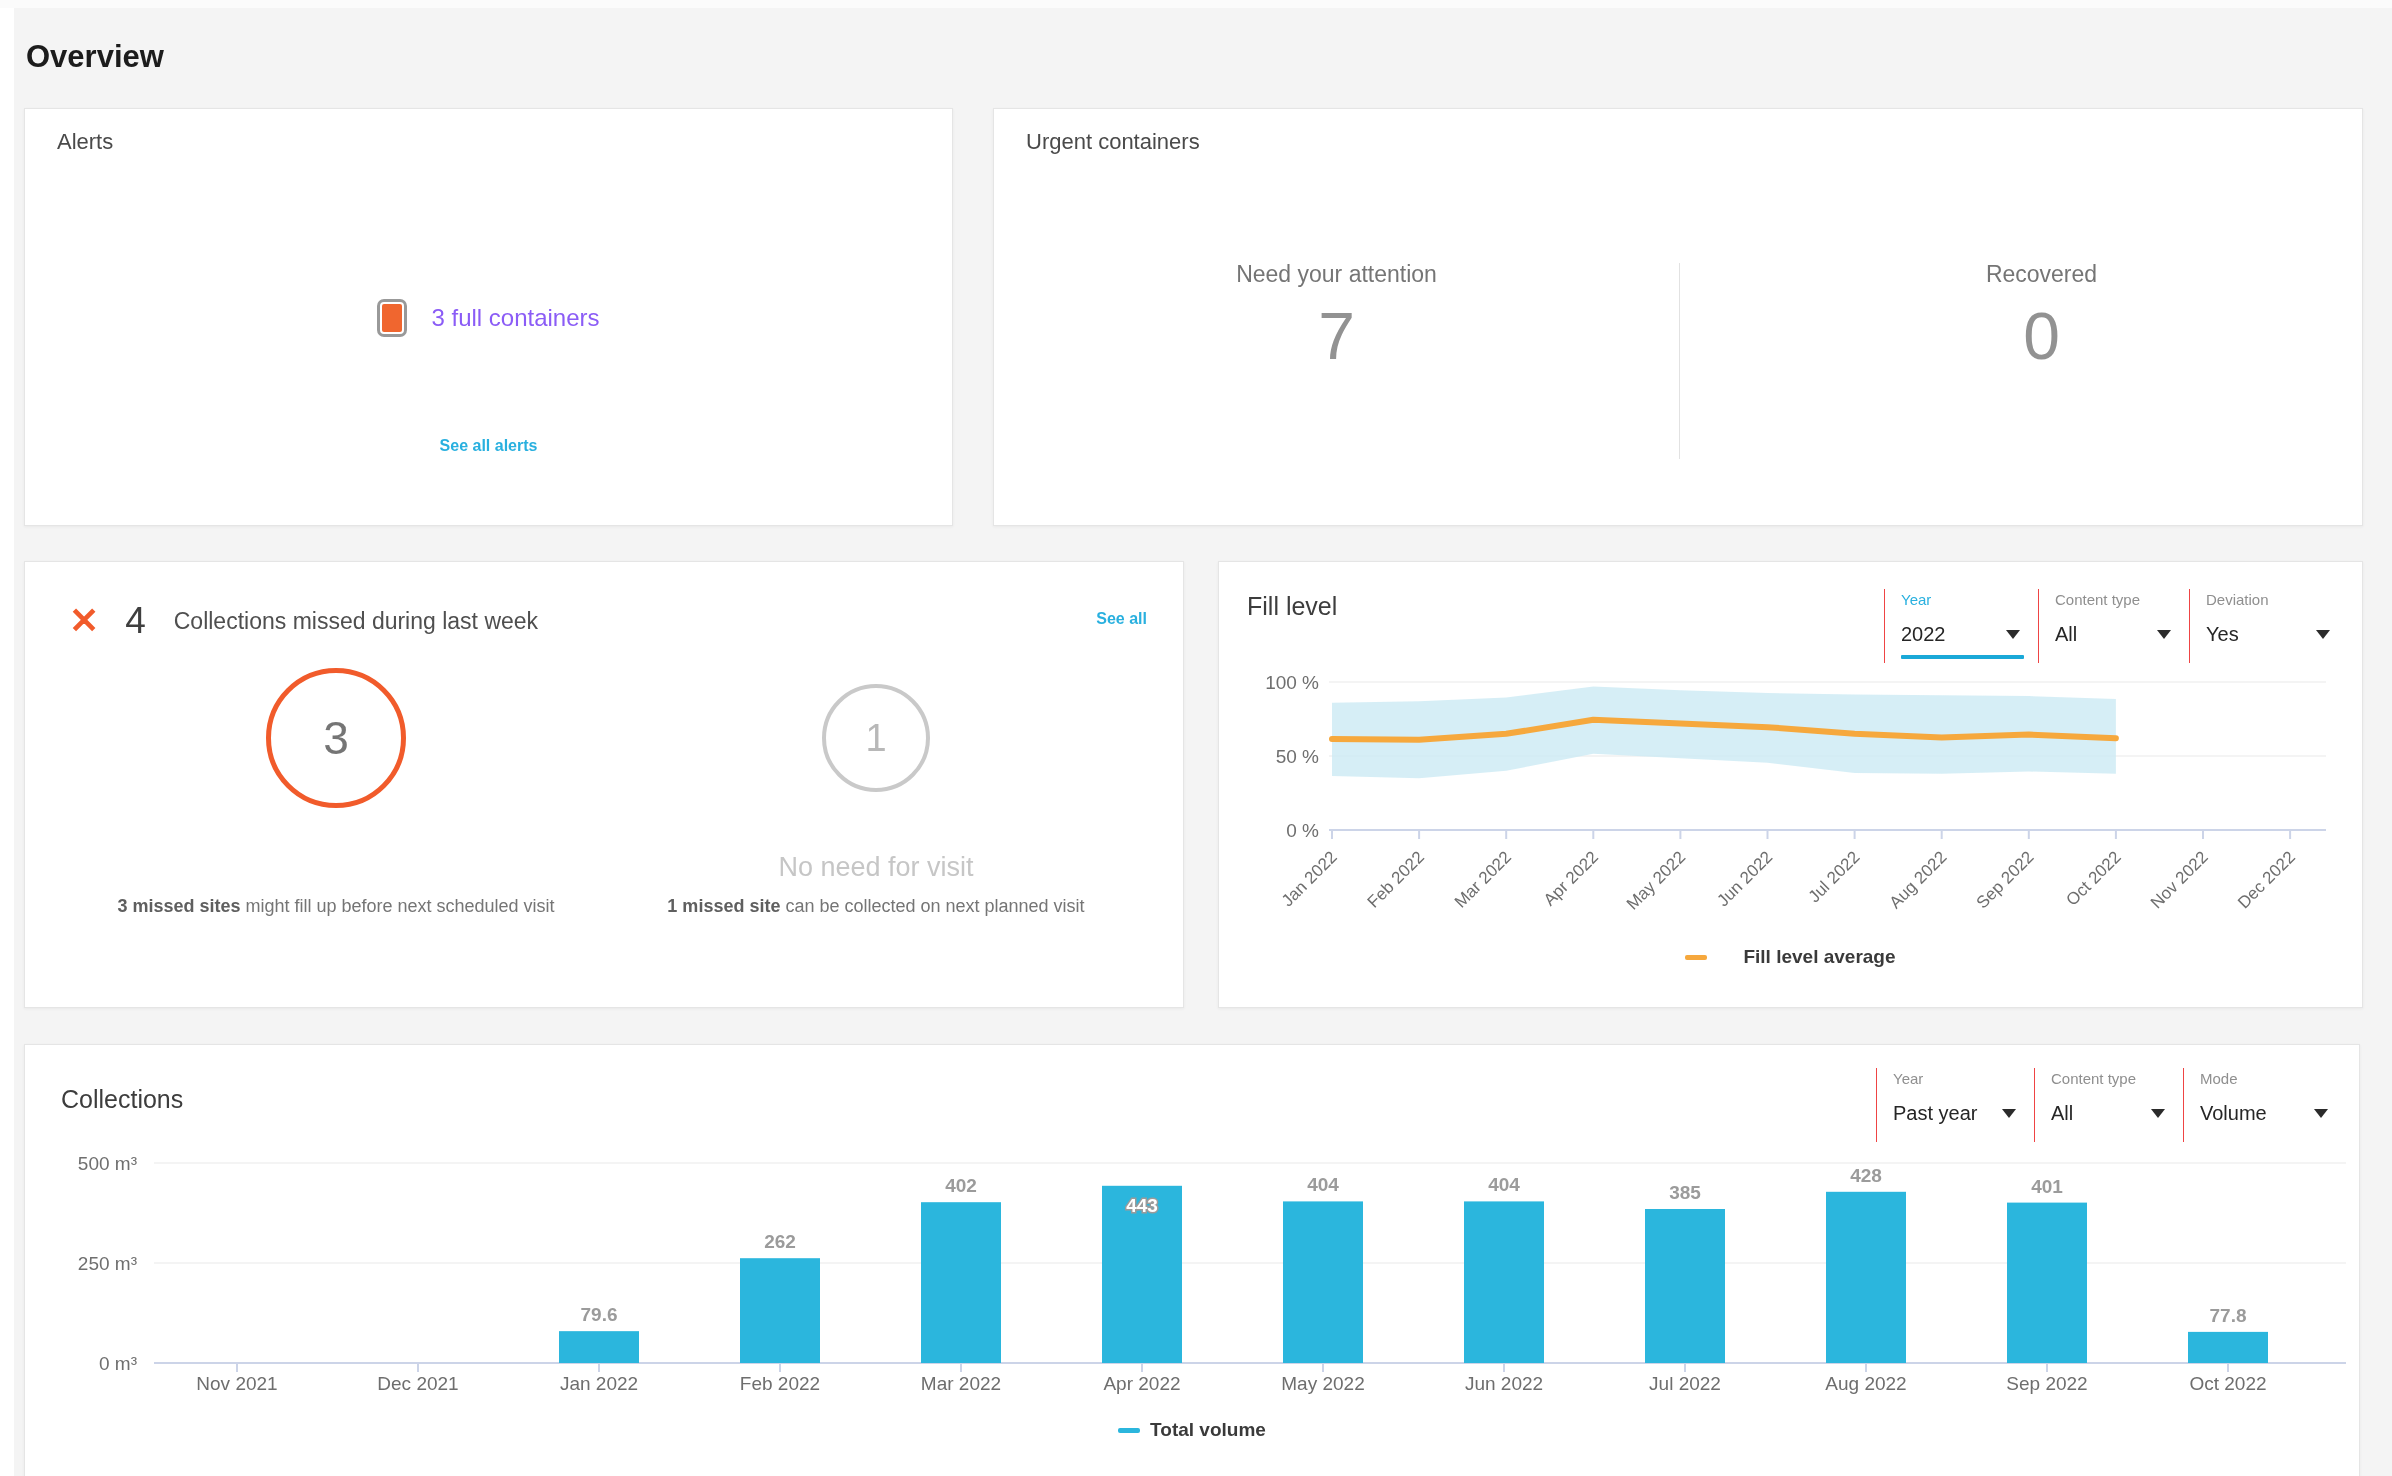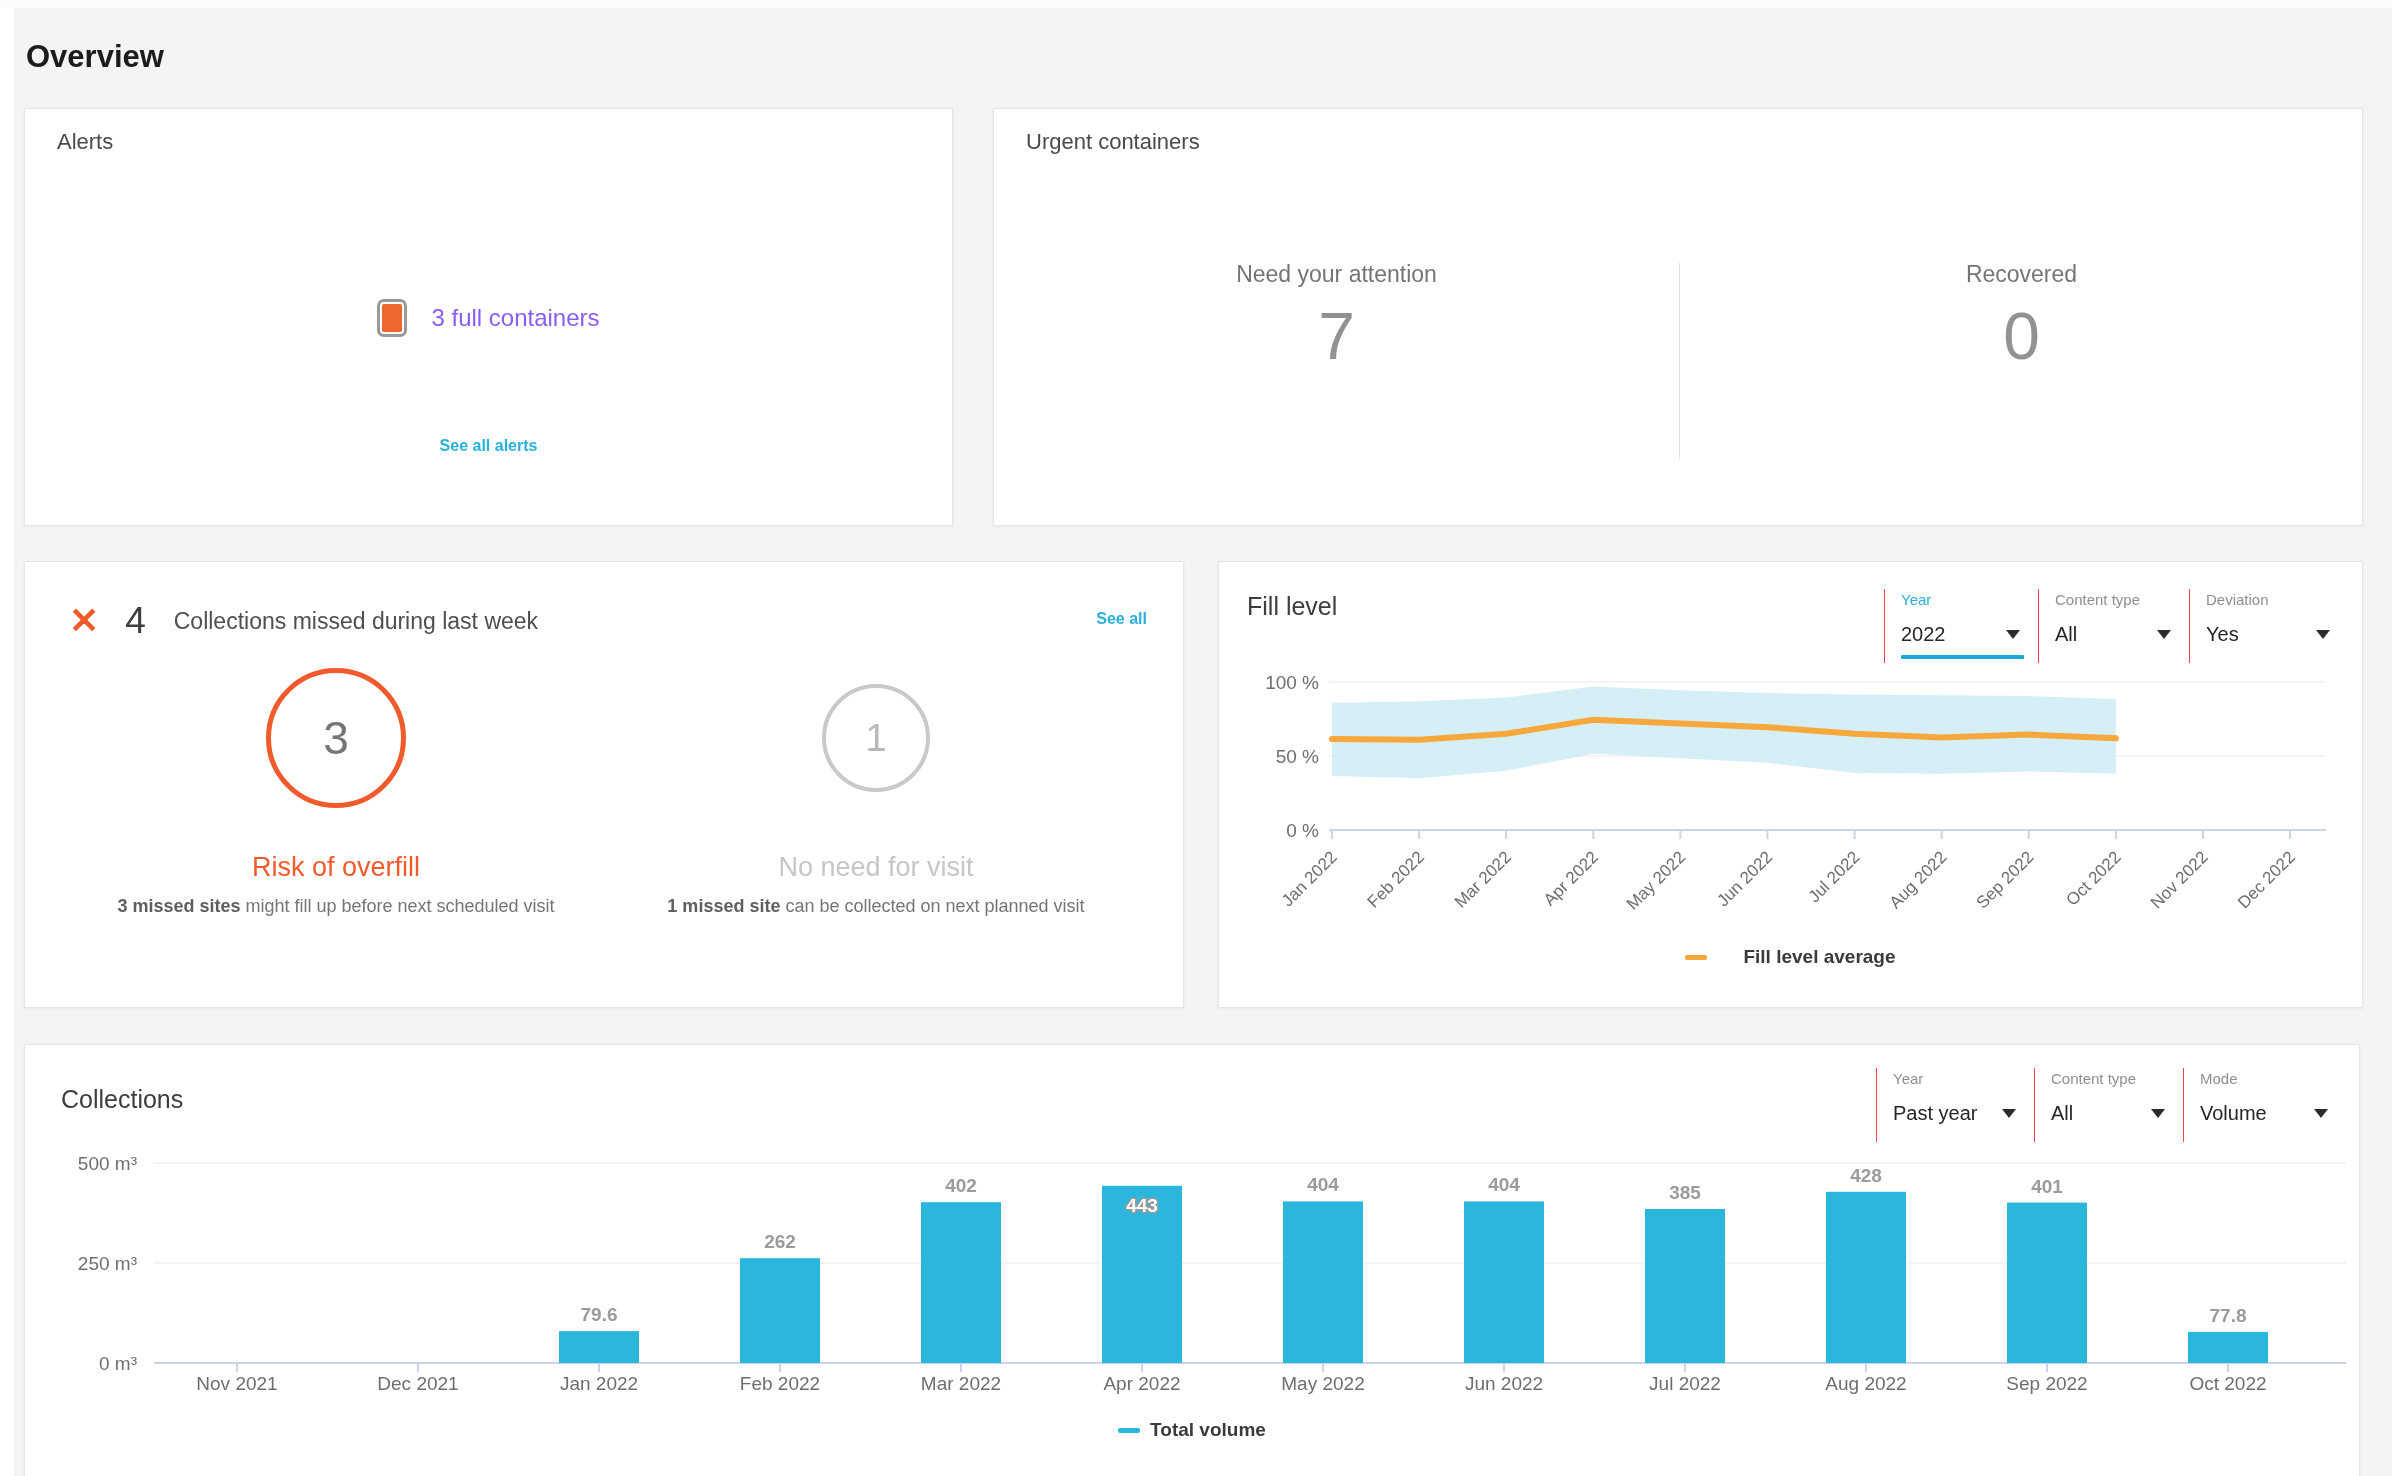"Recovered" .urgent-col.c1 { padding-left: none -> 20px }
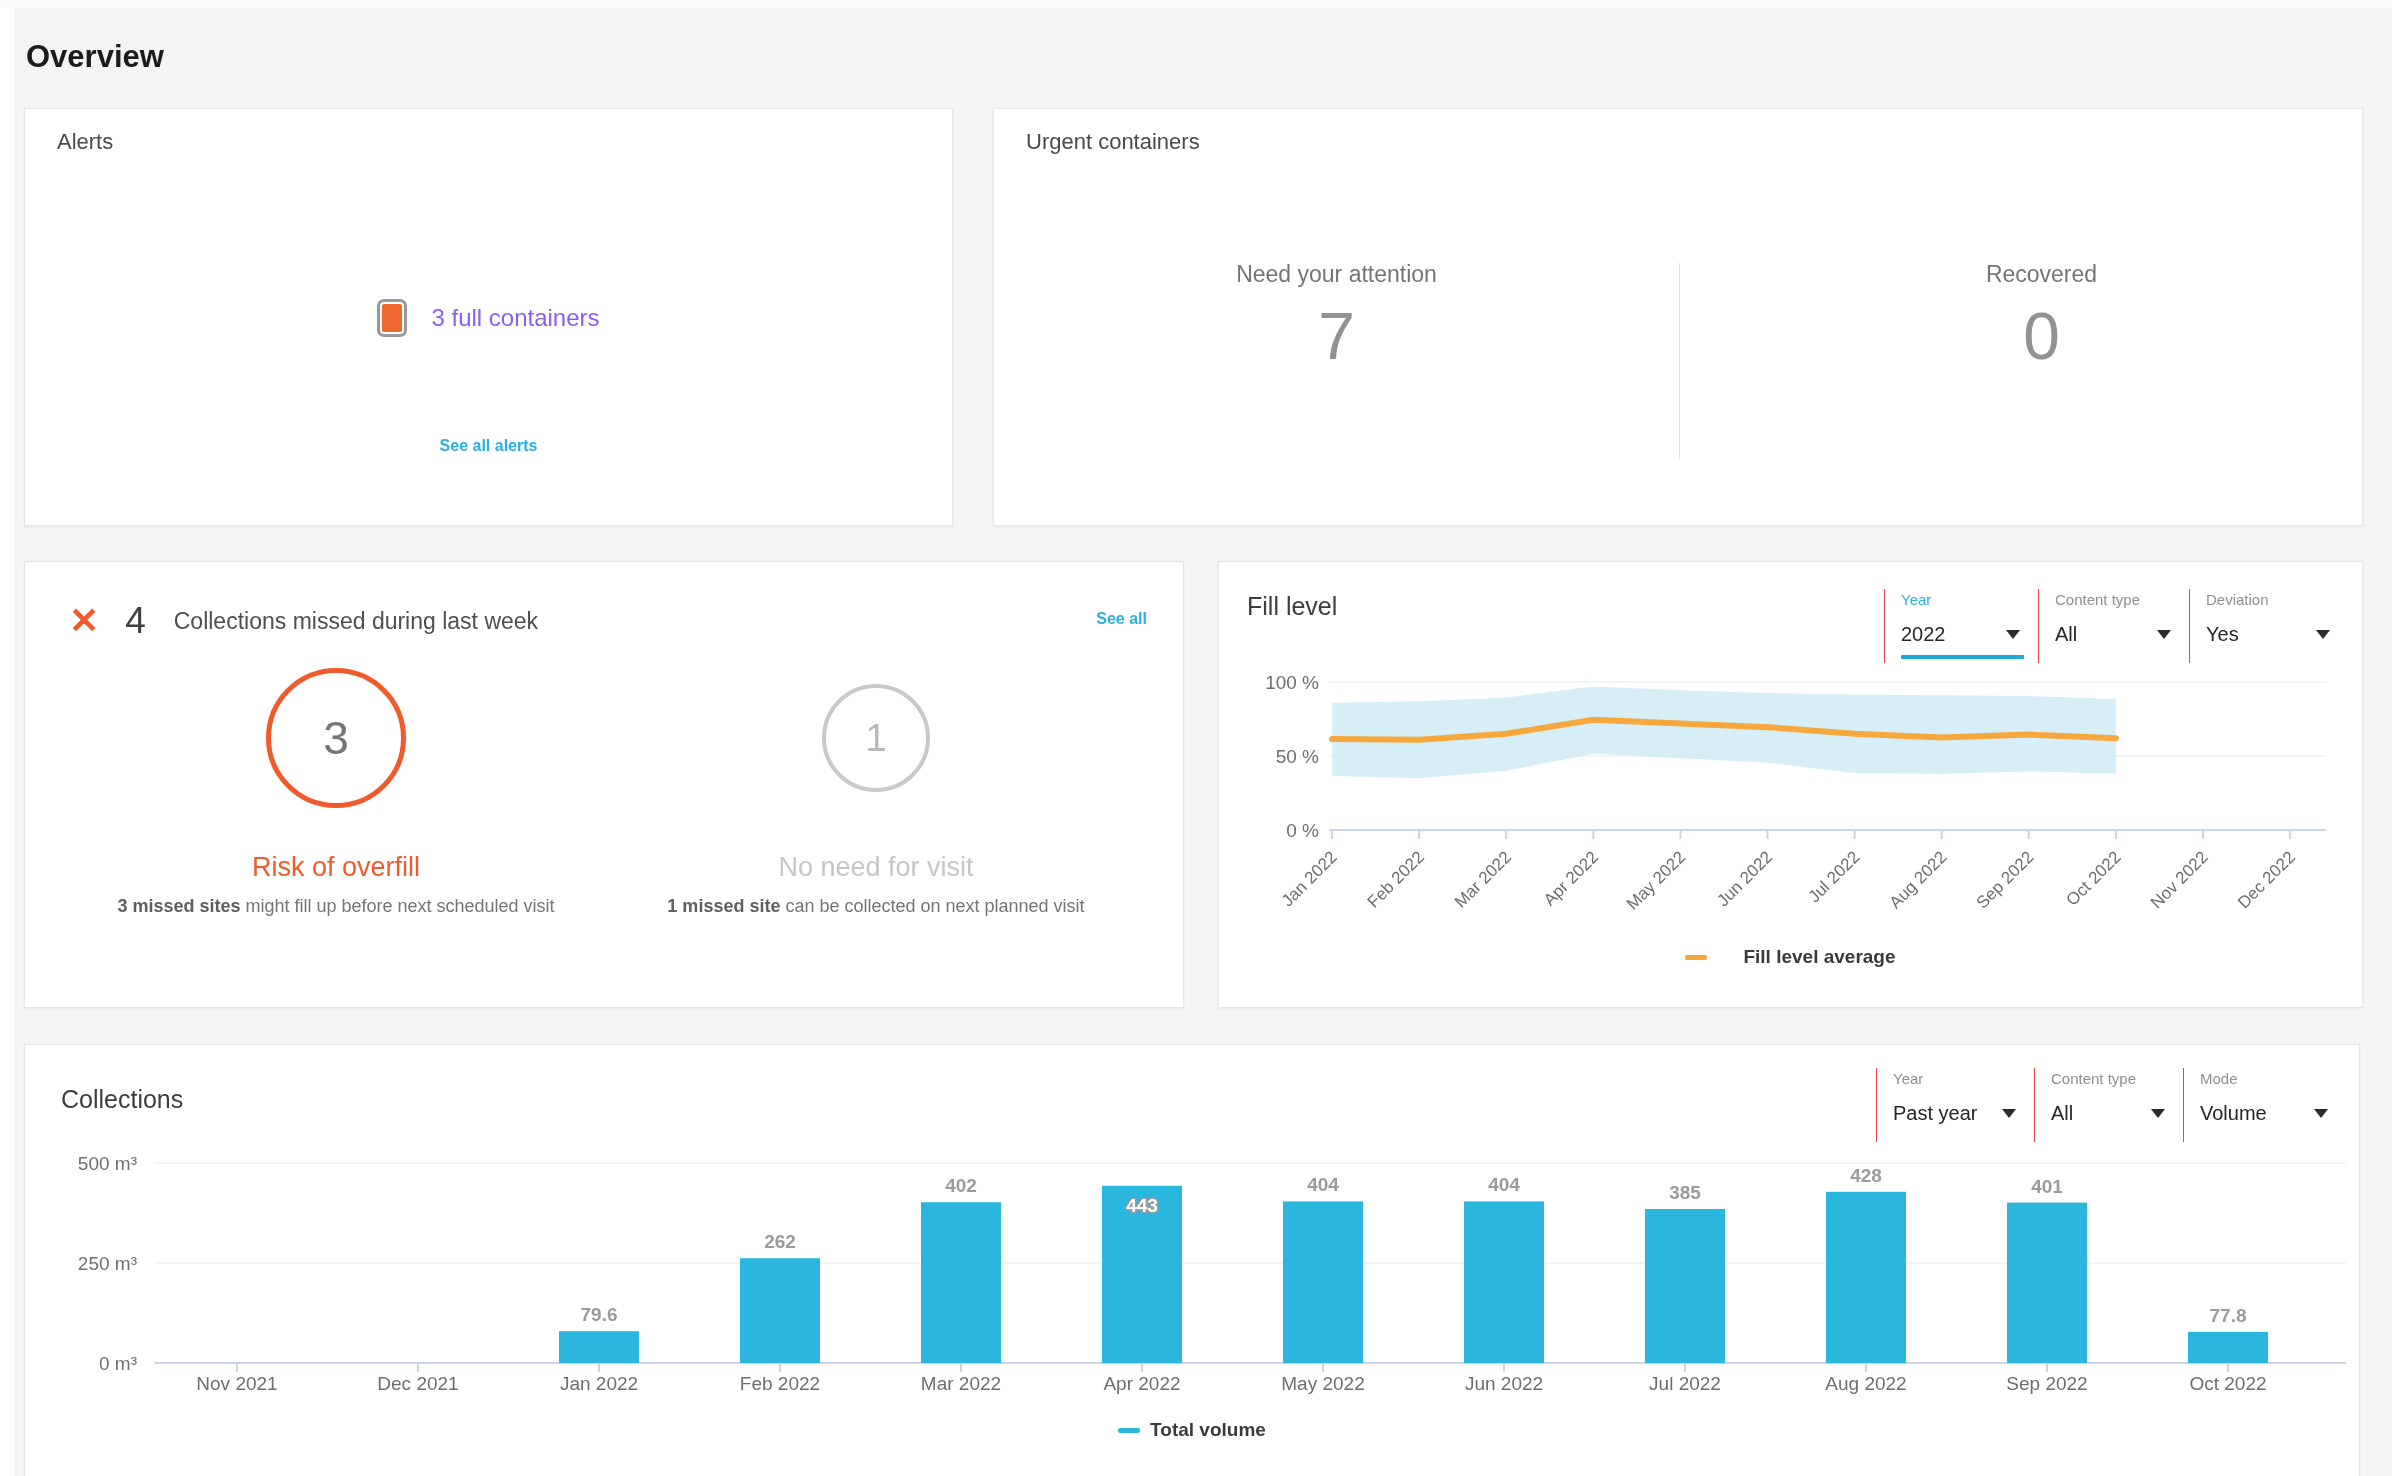"Risk of overfill" div.stat-label { html: <div>Risk of overfill</div> -> none }
